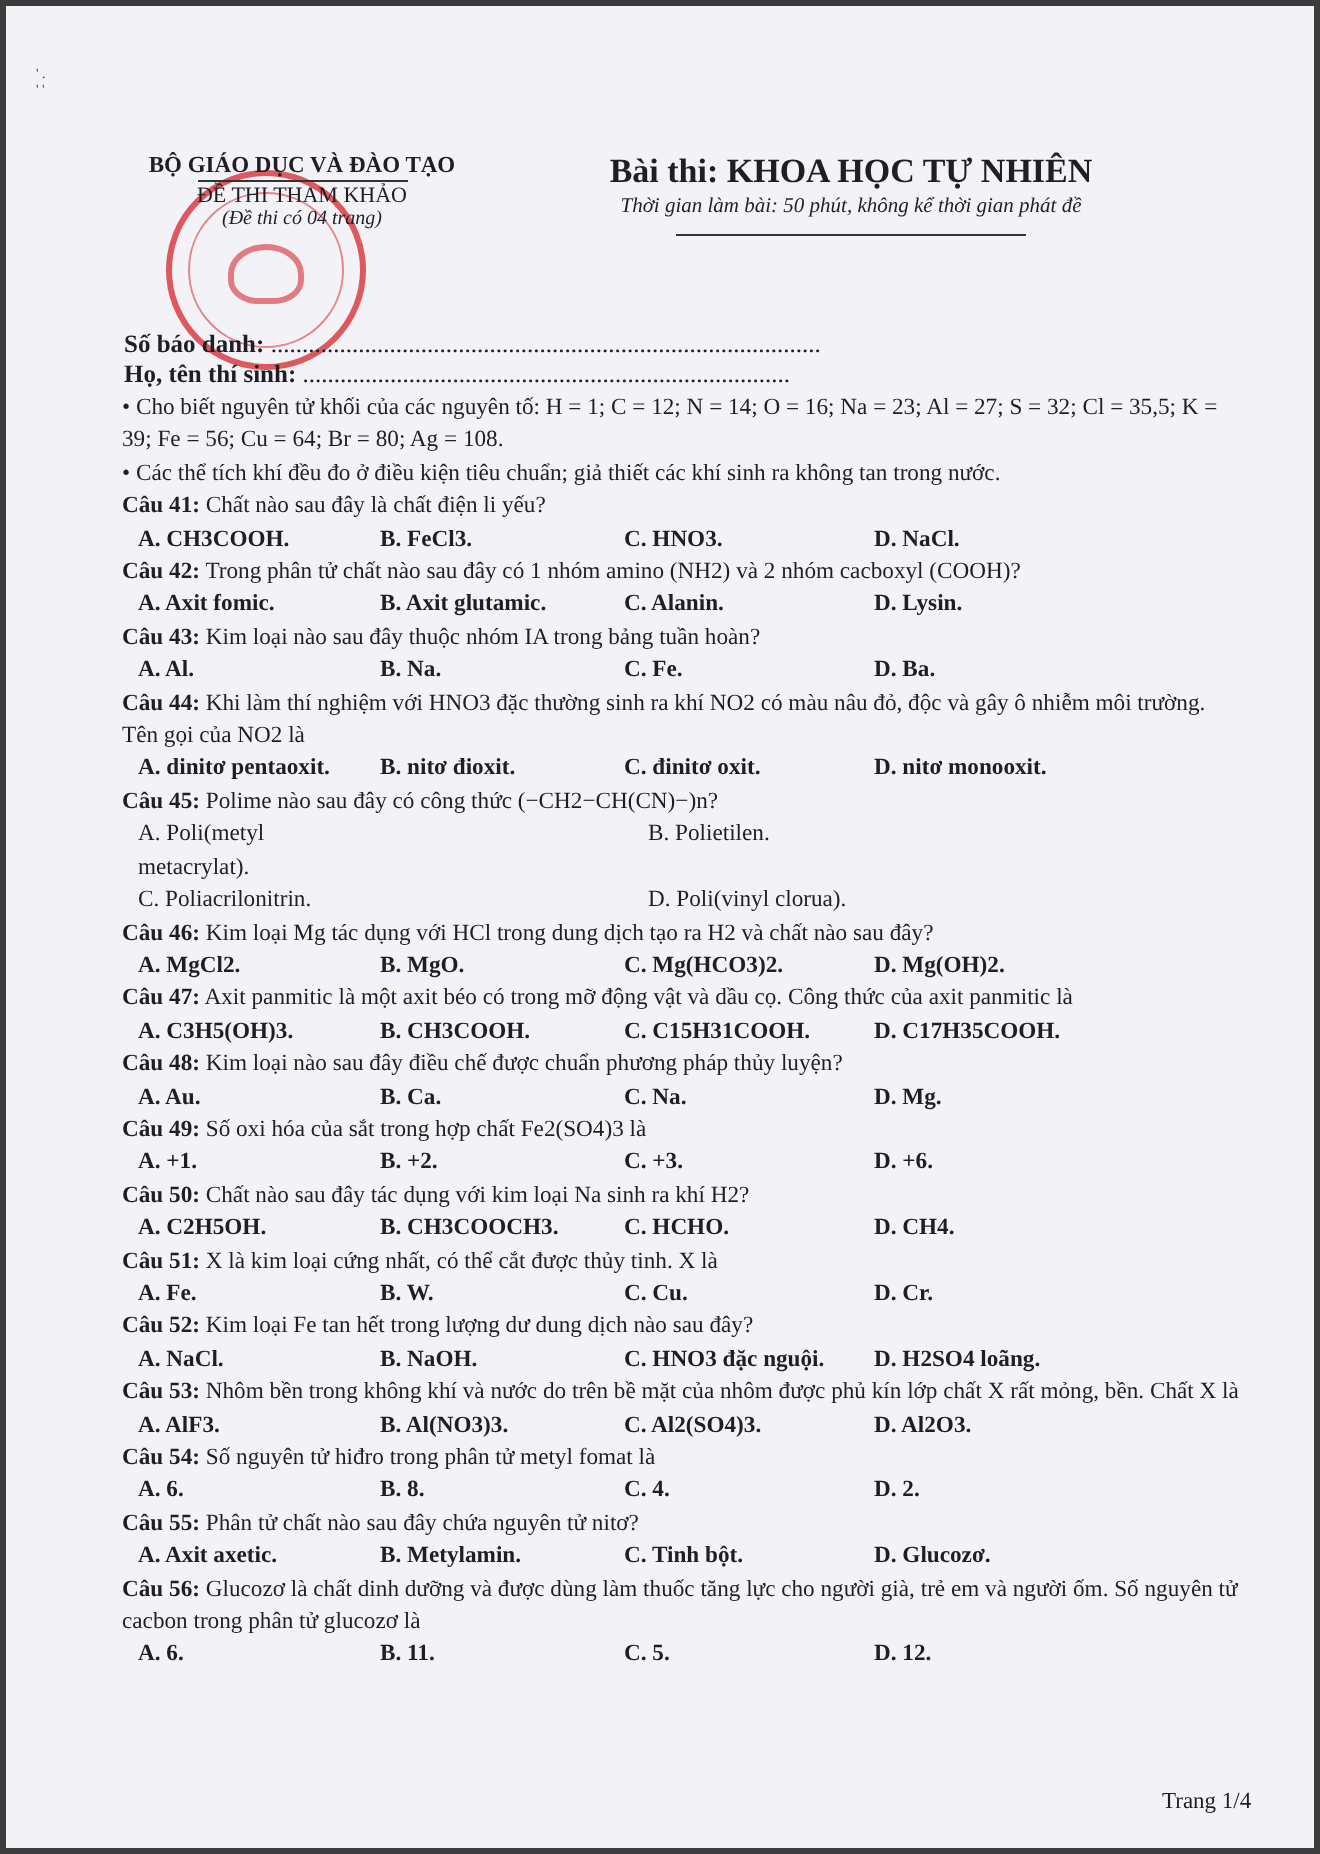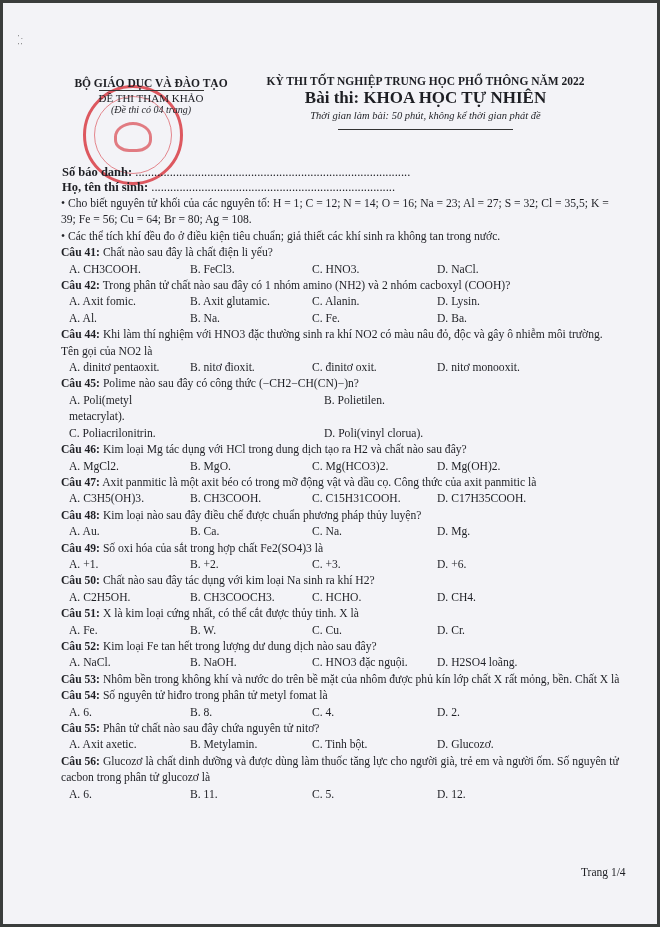"KỲ THI TỐT NGHIỆP TRUNG" div.t1 { html: <div>KỲ THI TỐT NGHIỆP TRUNG HỌC PHỔ THÔNG NĂM 2022</div> -> none }
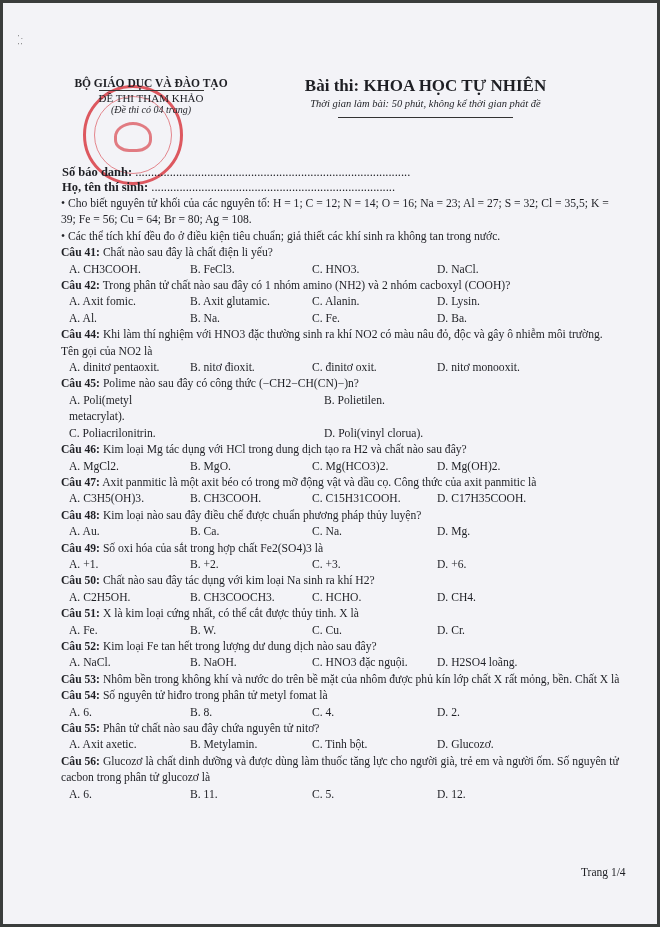"A. CH3COOH." .opts span { font-weight: none -> bold }
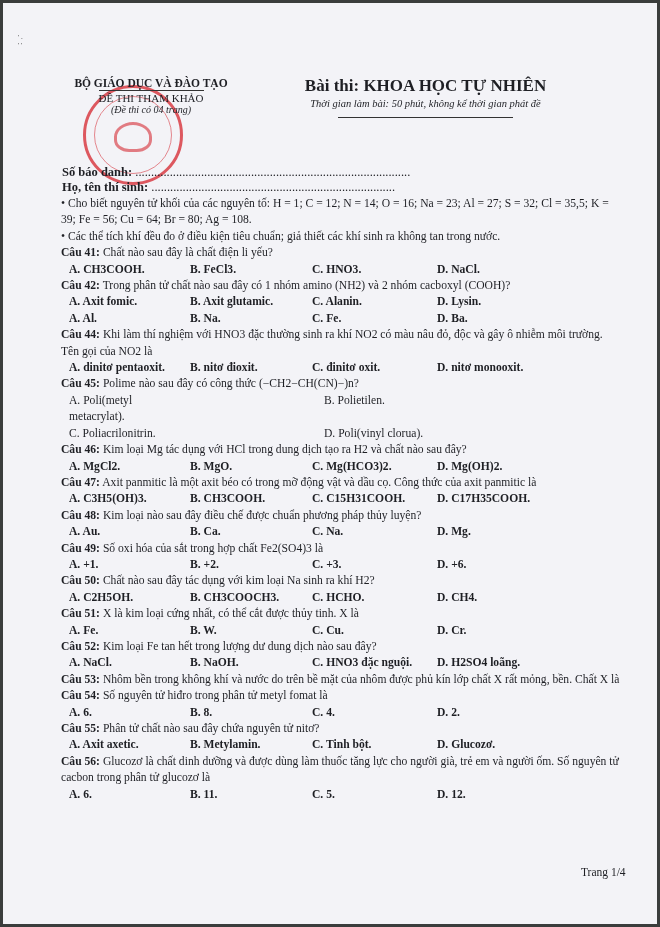"Câu 43: Kim loại nào" div.q { html: none -> <div><b>Câu 43:</b> <span>Kim loại nào sau đây thuộc nhóm IA trong bảng tuần hoàn?</span></div> }
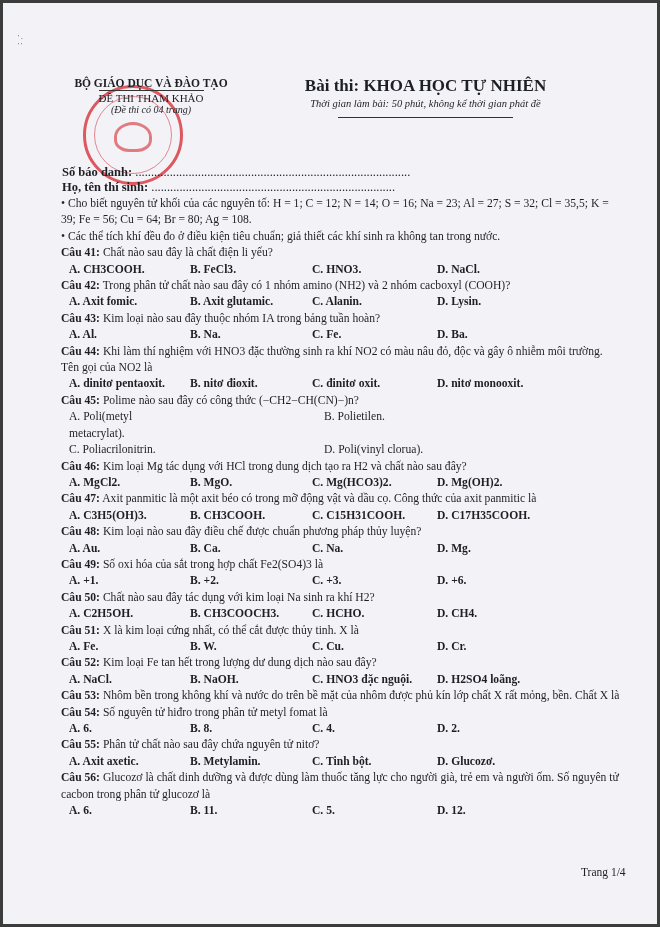"A. AlF3." div.opts { html: none -> <div> <span>A. AlF3.</span> <span>B. Al(NO3)3.</span> <span>C. Al2(SO4)3.</span> <span>D. Al2O3.</span> </div> }
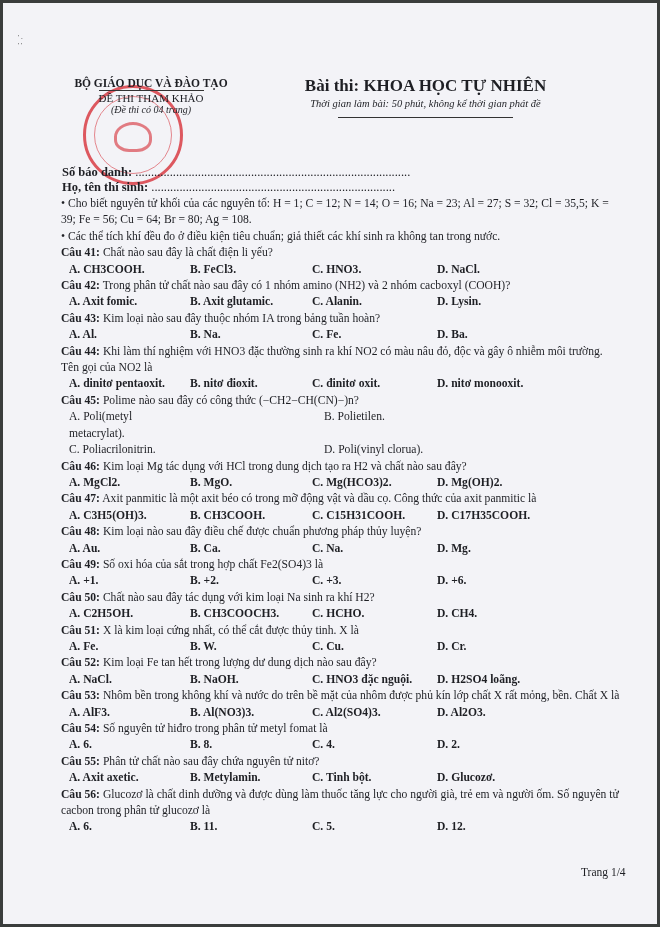"Trang 1/4" .footer { top: 863px -> 892px }
